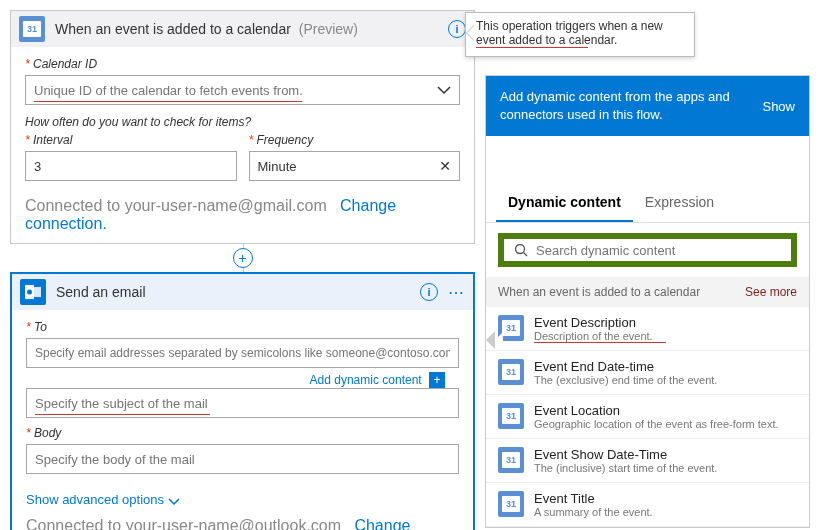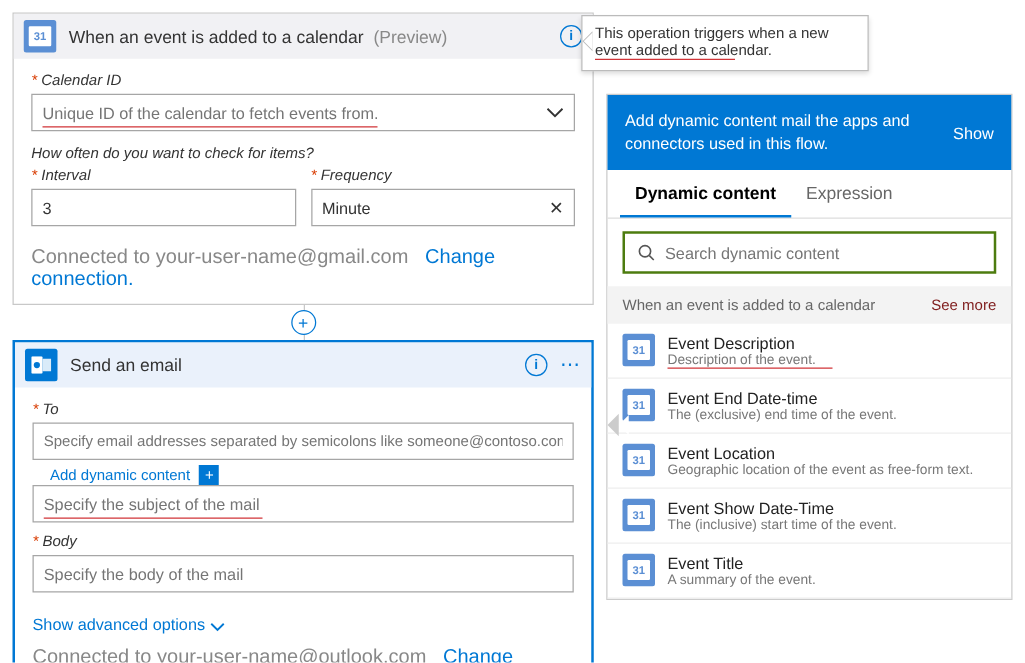"Add dynamic content mail the" div.txt { text: mail -> from }
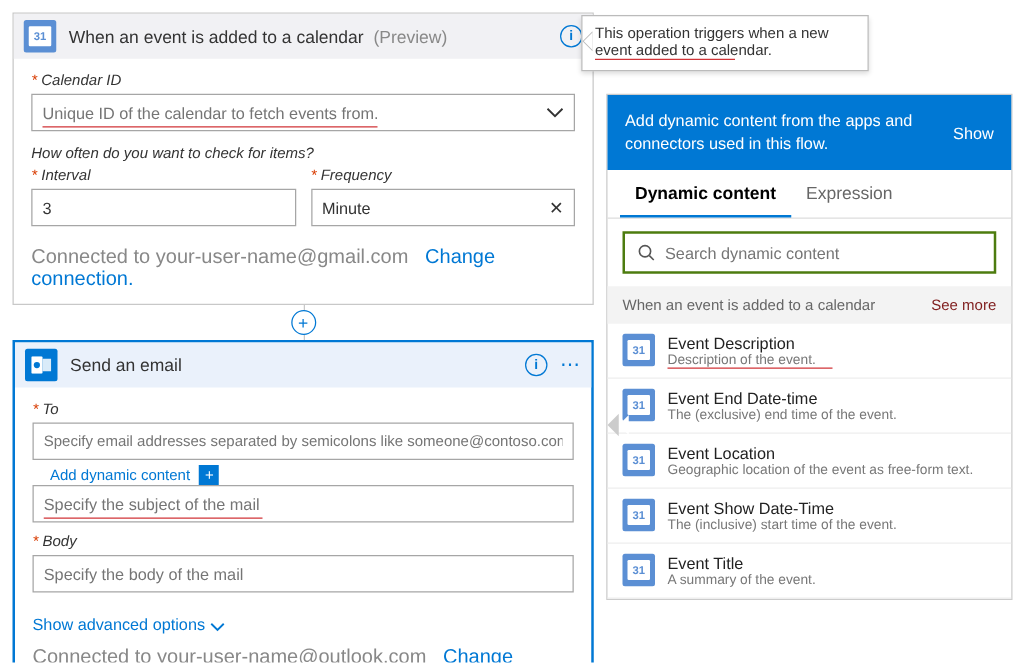"Dynamic content" .tab { margin-top: none -> 48px }
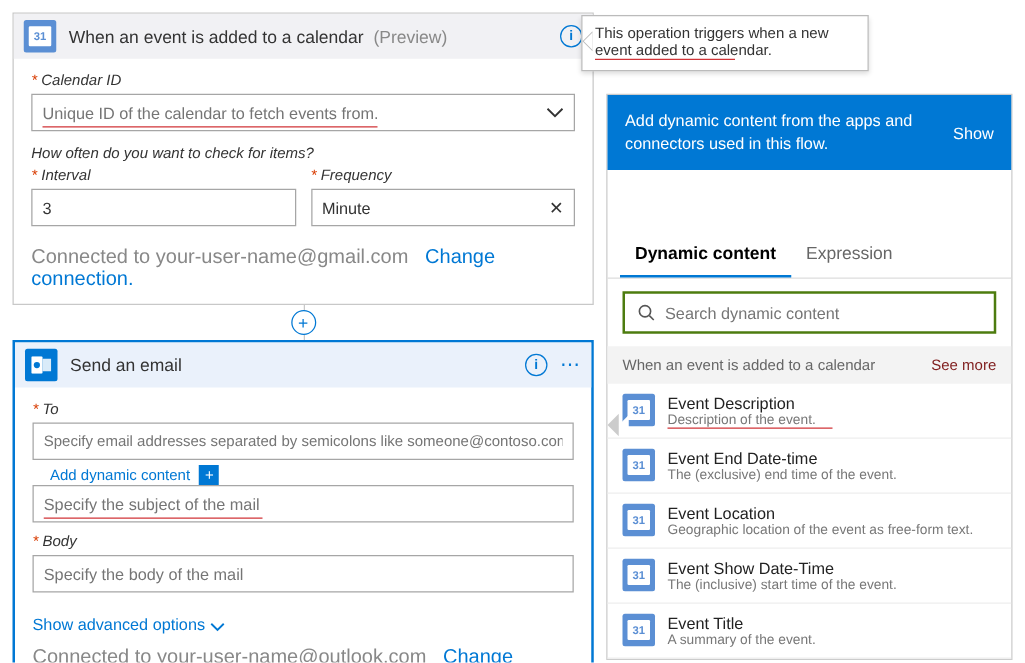"Search dynamic content" .search-box { border: 2px solid #4d7c0f -> 6px solid #4d7c0f }
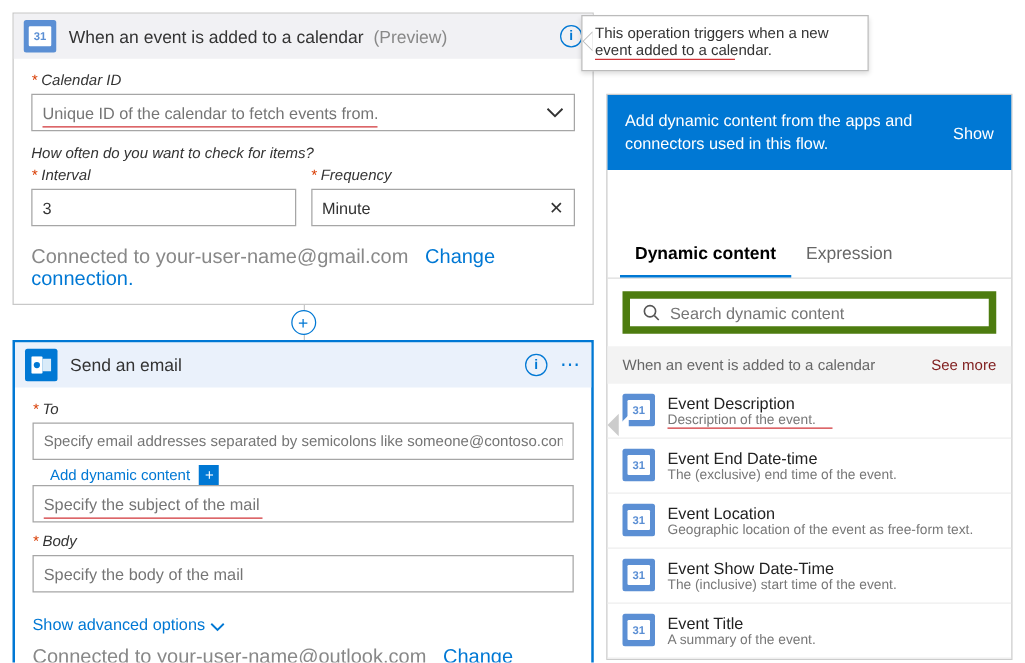"Add dynamic content +" .add-dyn-row { text-align: none -> right }
